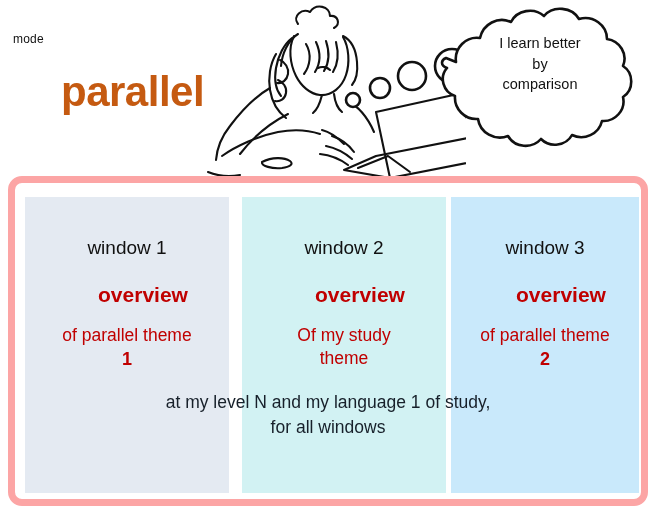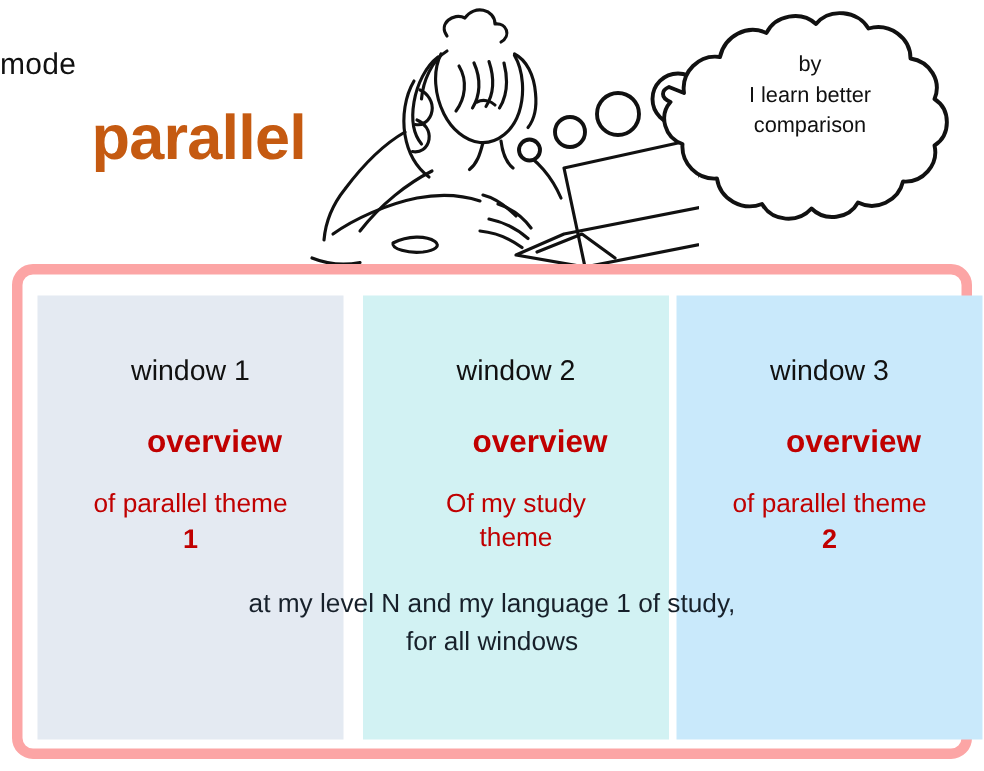"mode" .mode-label { font-size: 20px -> 12px; left: 0 -> 13px }
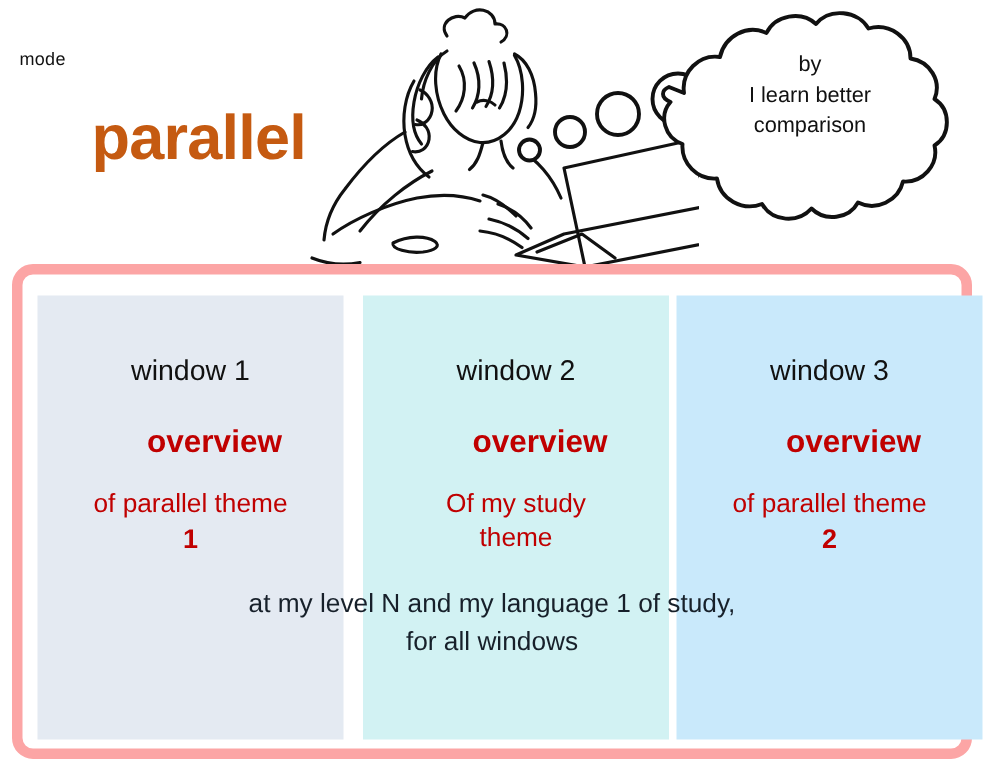"by" div { order: before "I learn better" -> after "I learn better" }
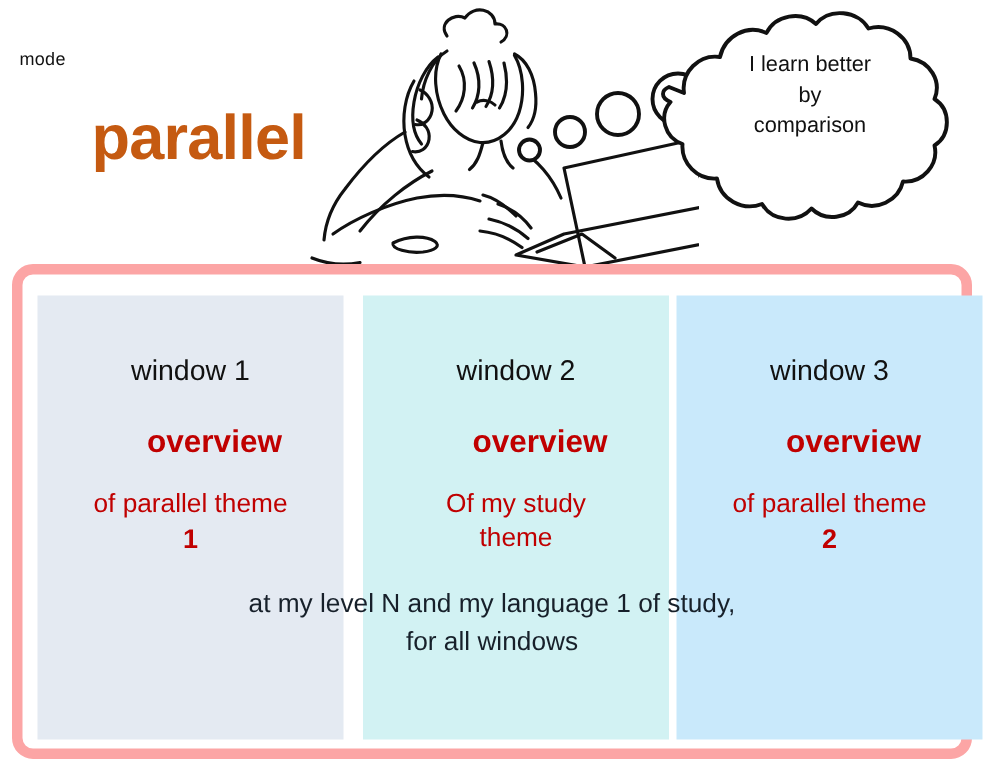"window 3" .panel-3 { width: 204px -> 188px }
